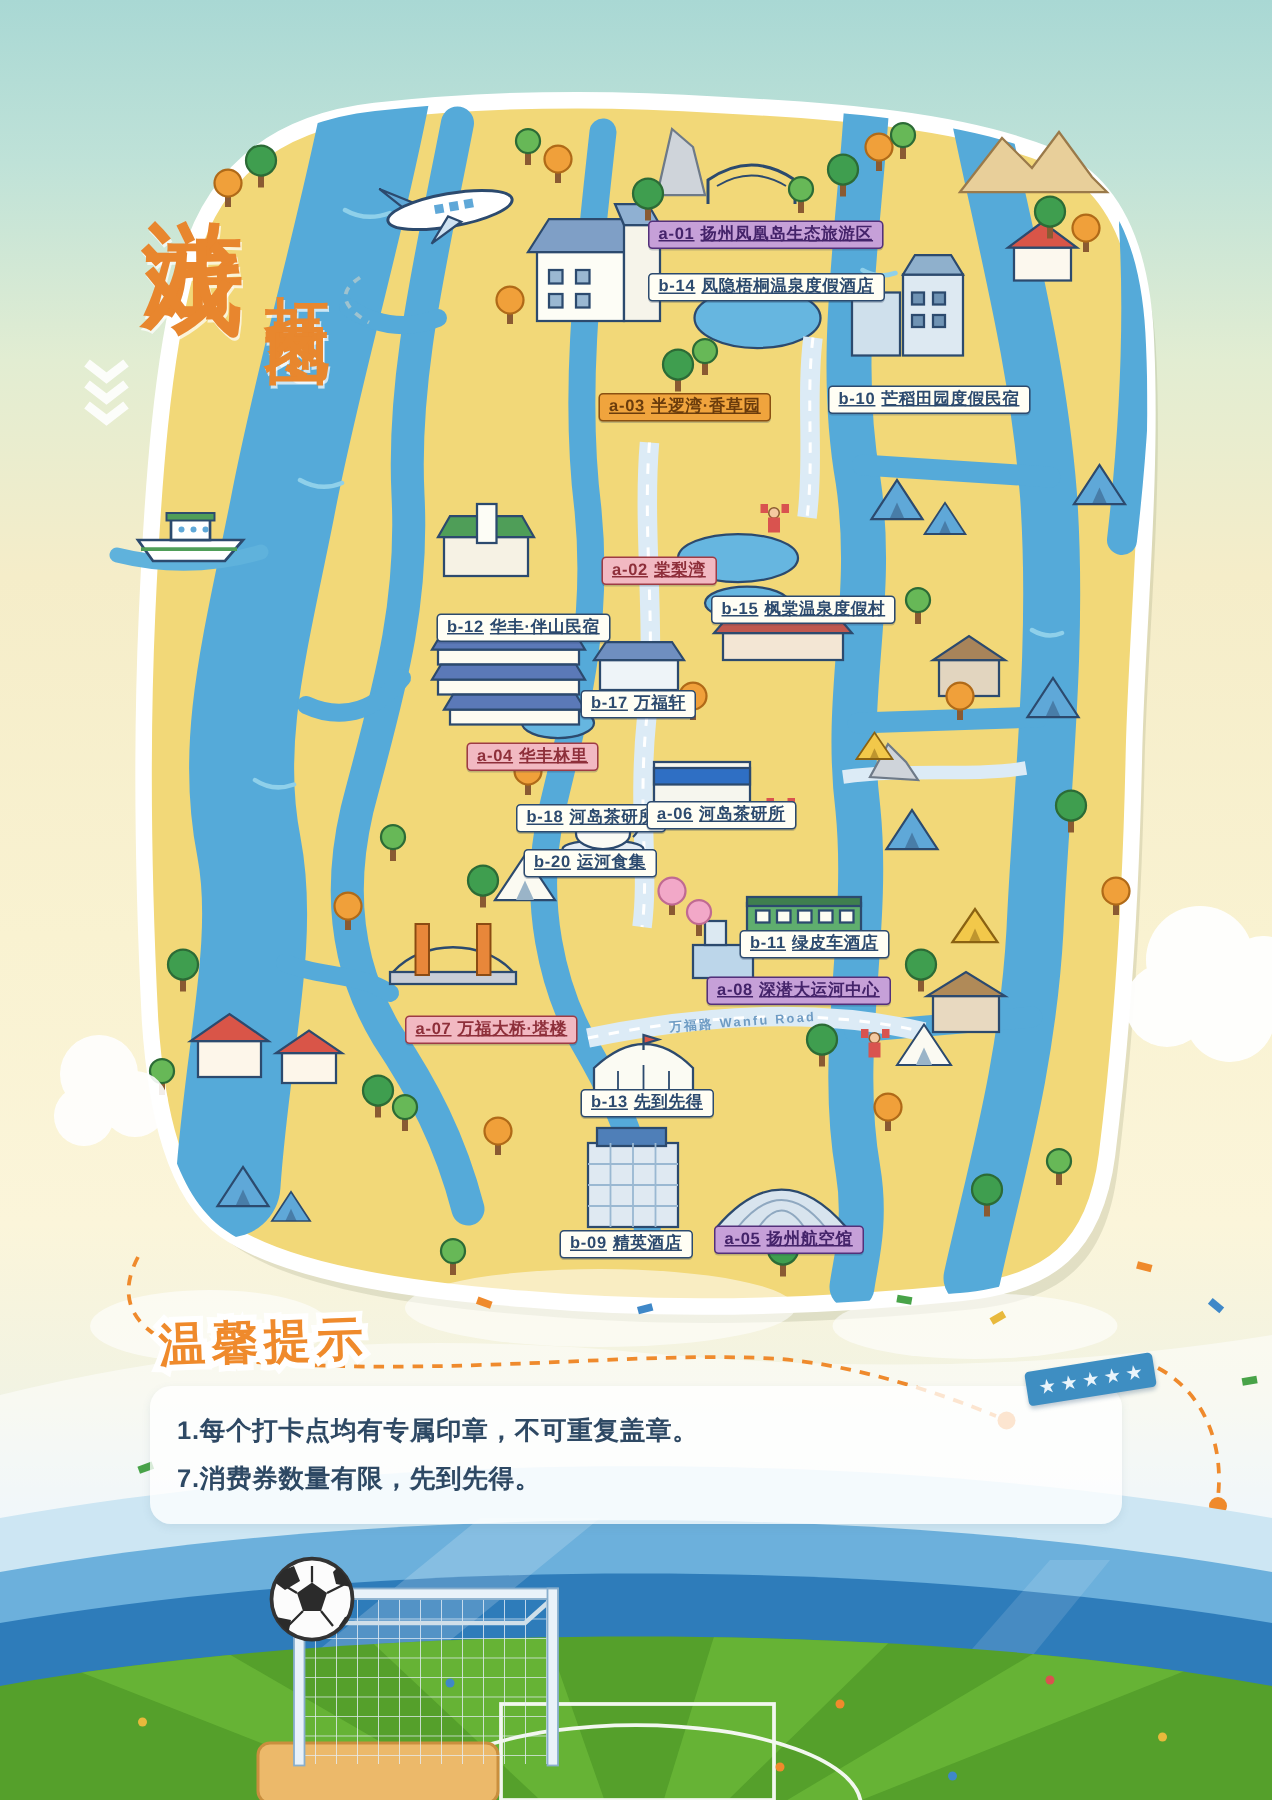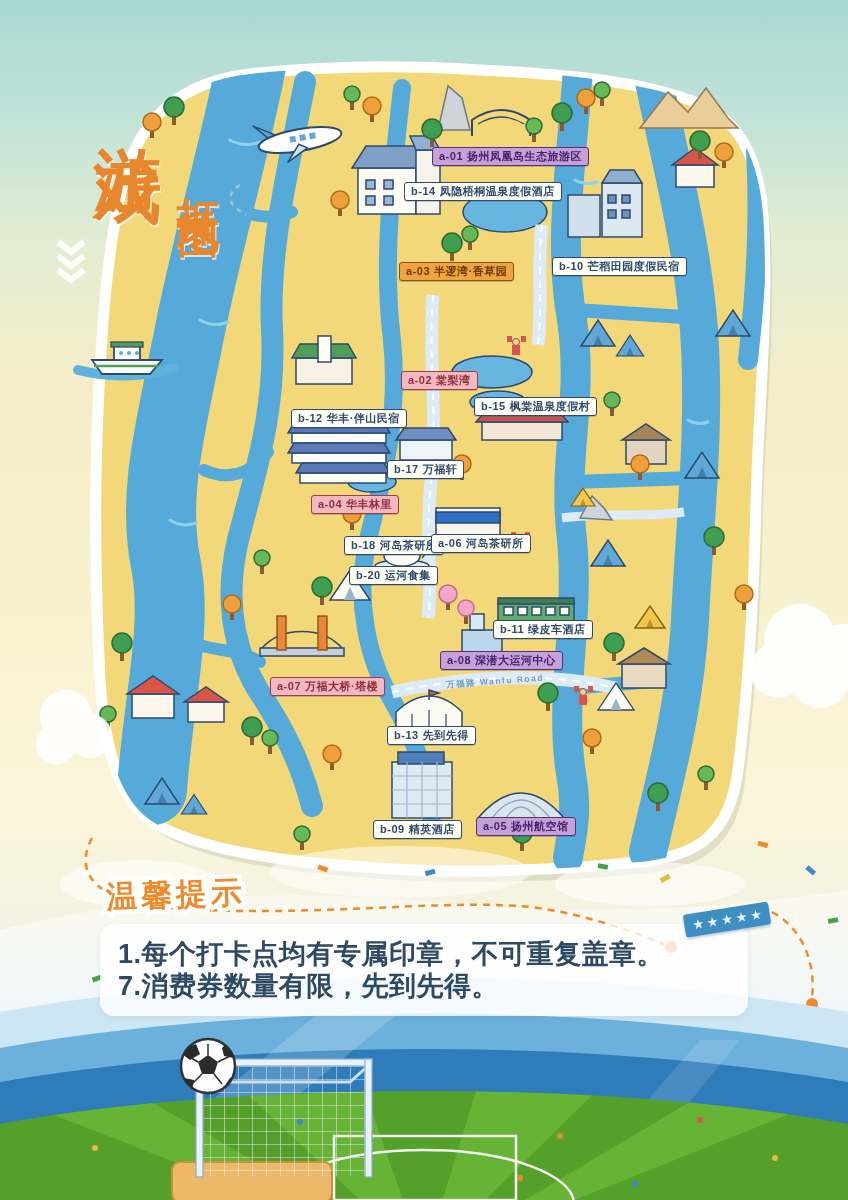"a-01 扬州凤凰岛生态旅游区" .pill { text-decoration: none -> underline }
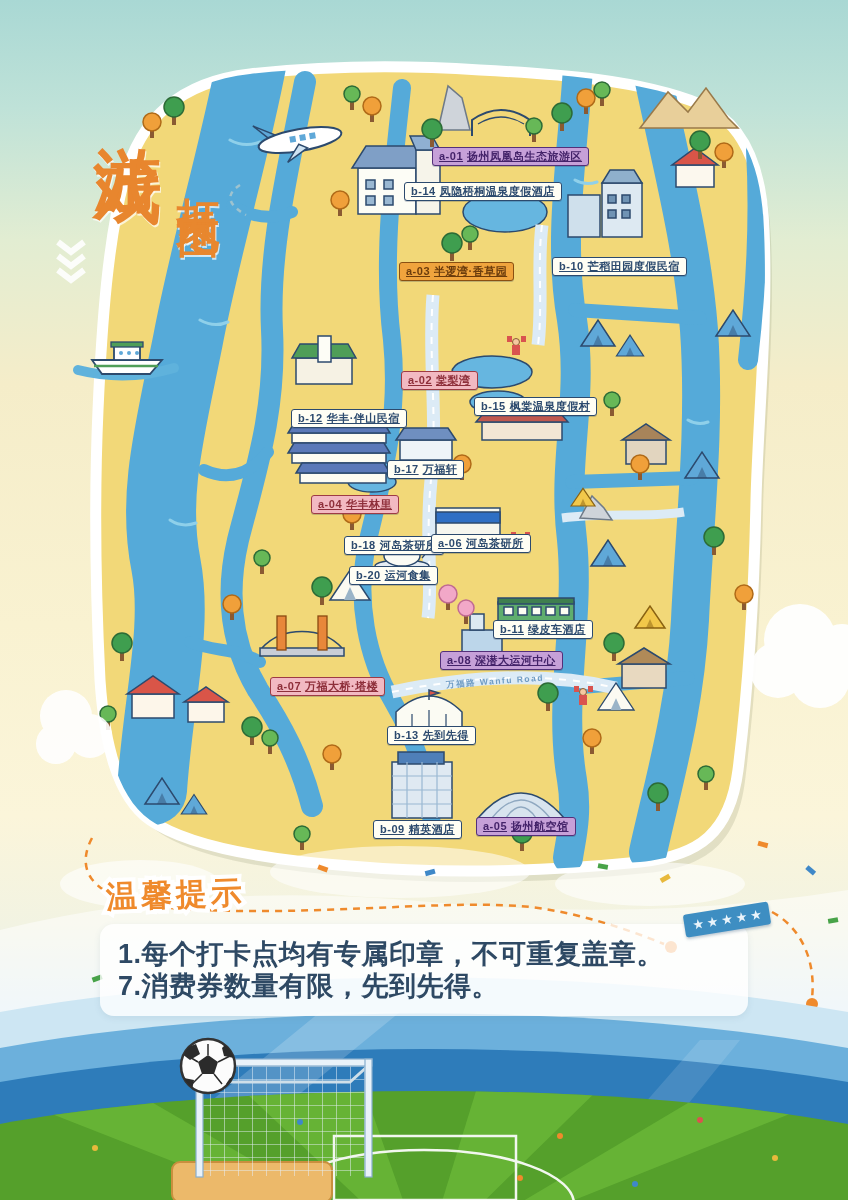"b-14 凤隐梧桐温泉度假酒店" div.pill { left: 404px -> 432px }
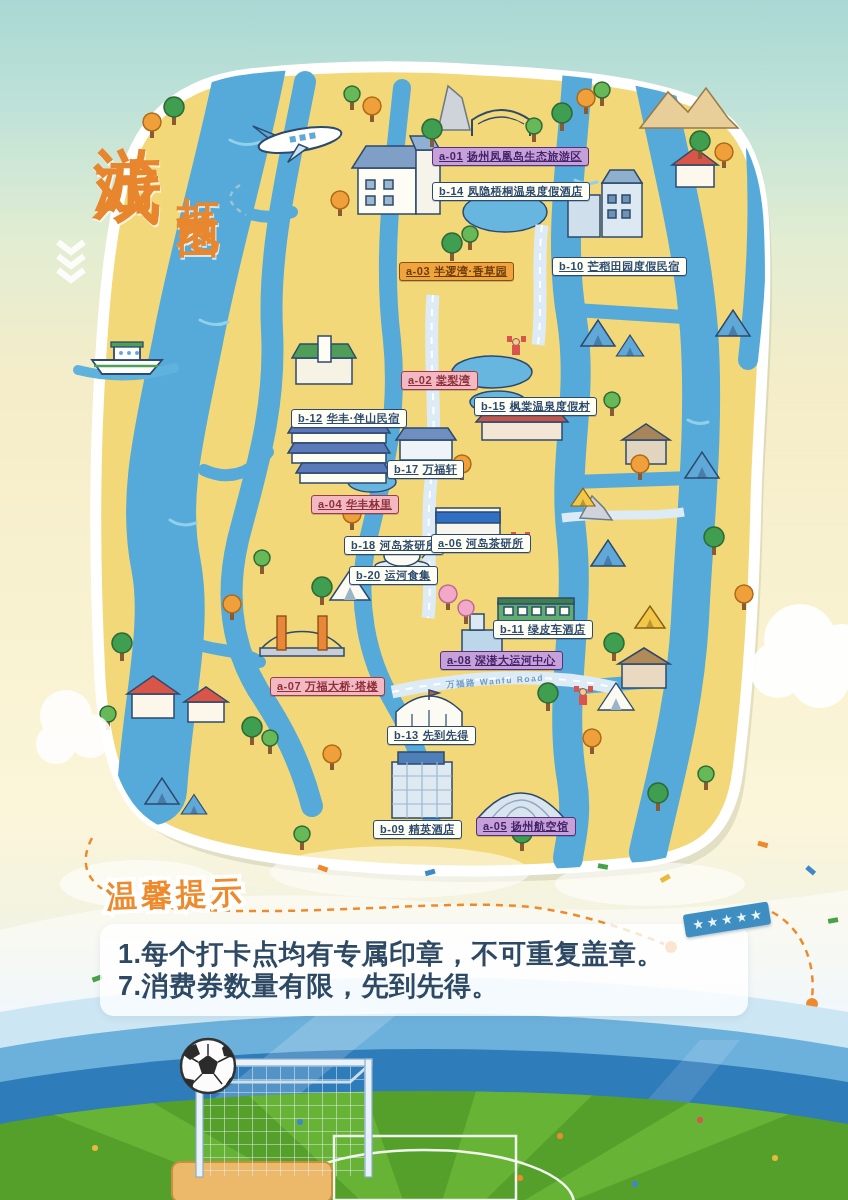"a-08 深潜大运河中心" div.pill { left: 440px -> 471px }
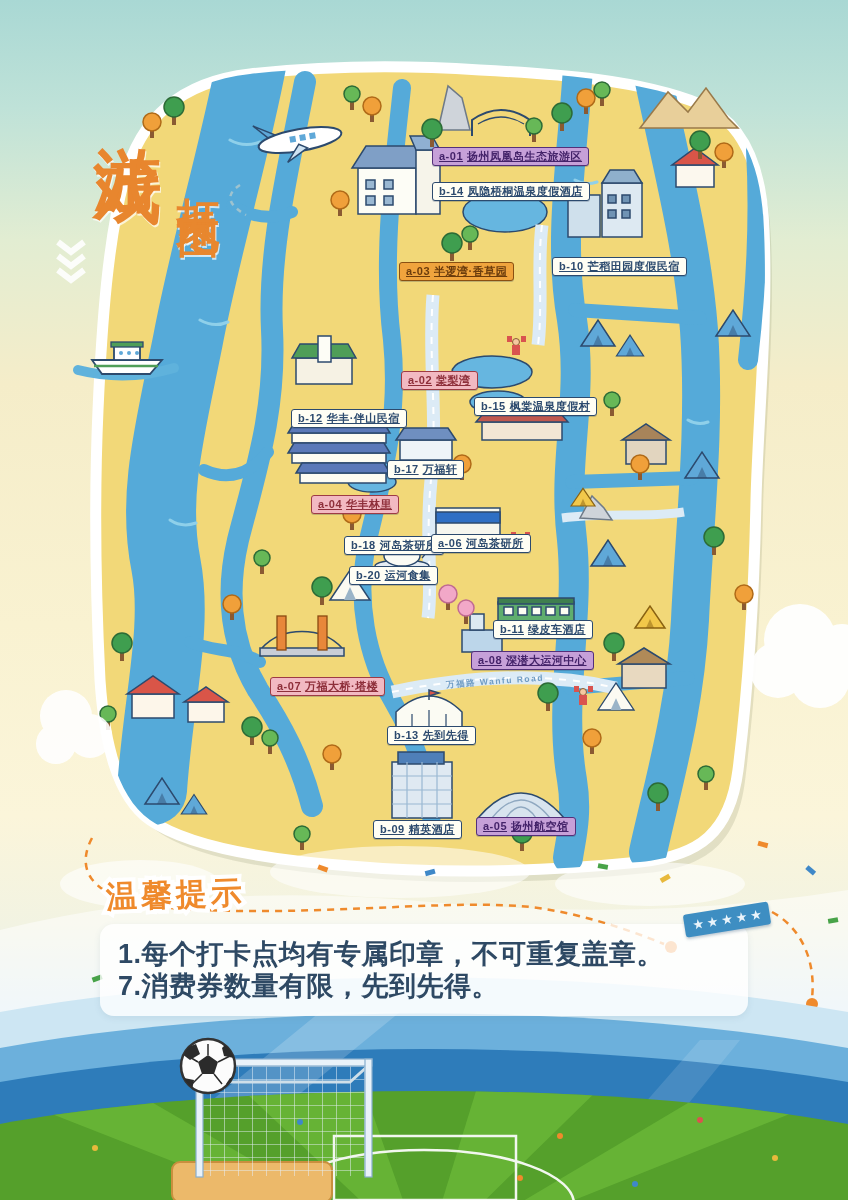"1.每个打卡点均有专属印章，不可重复盖章。" .tips-card .tip { font-size: 27px -> 17px }
